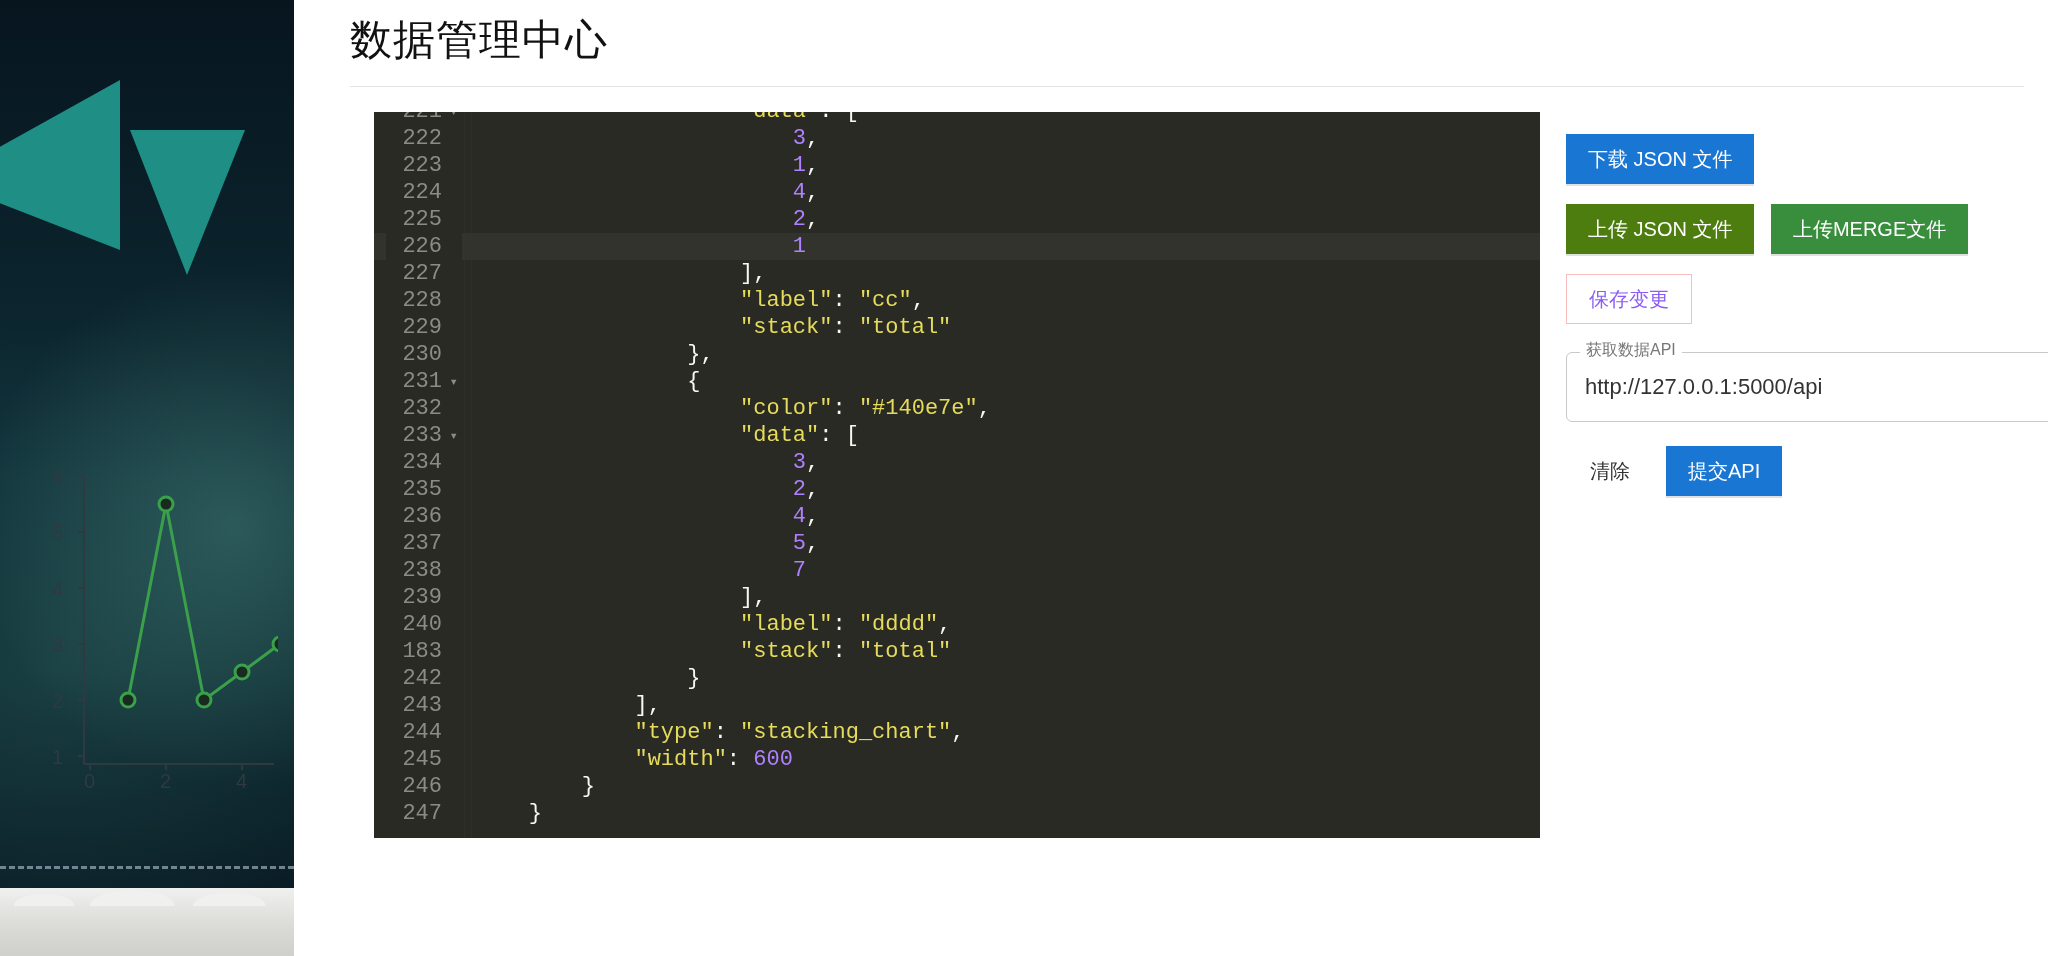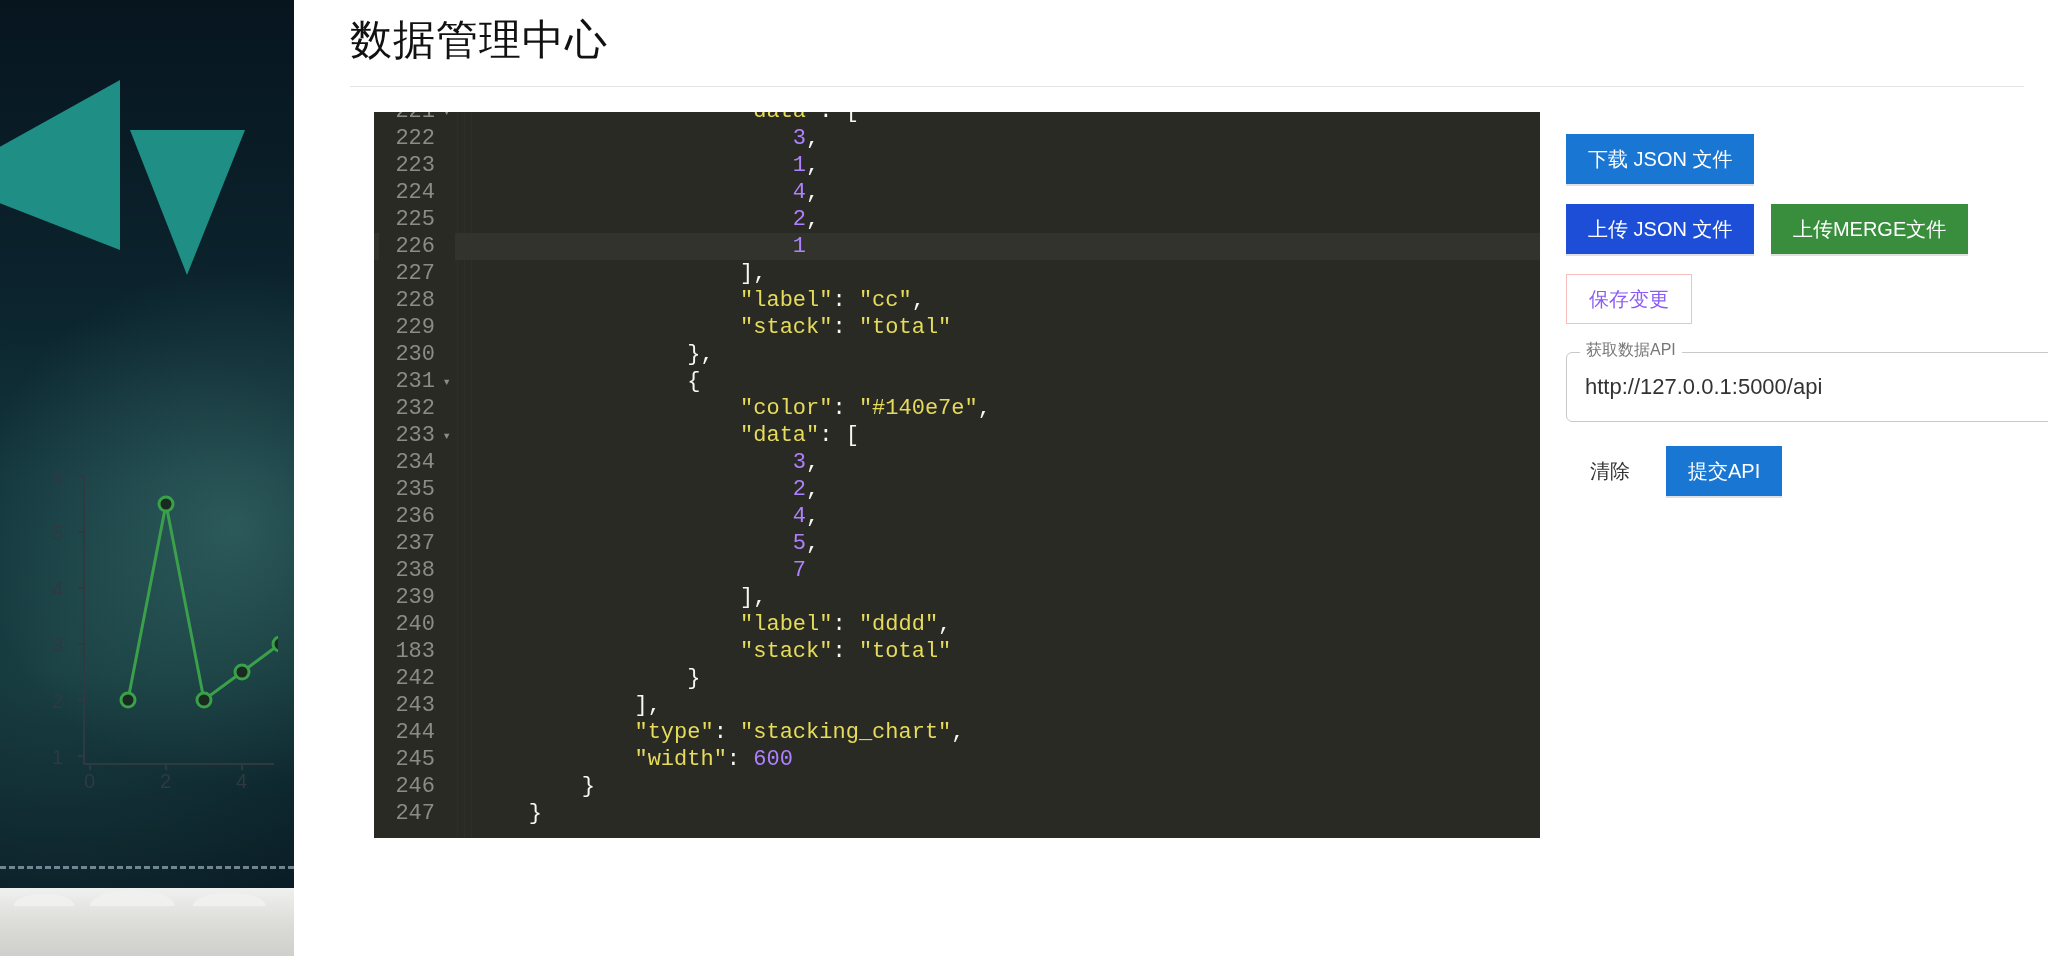"221" .gutter { left: 5px -> 12px }
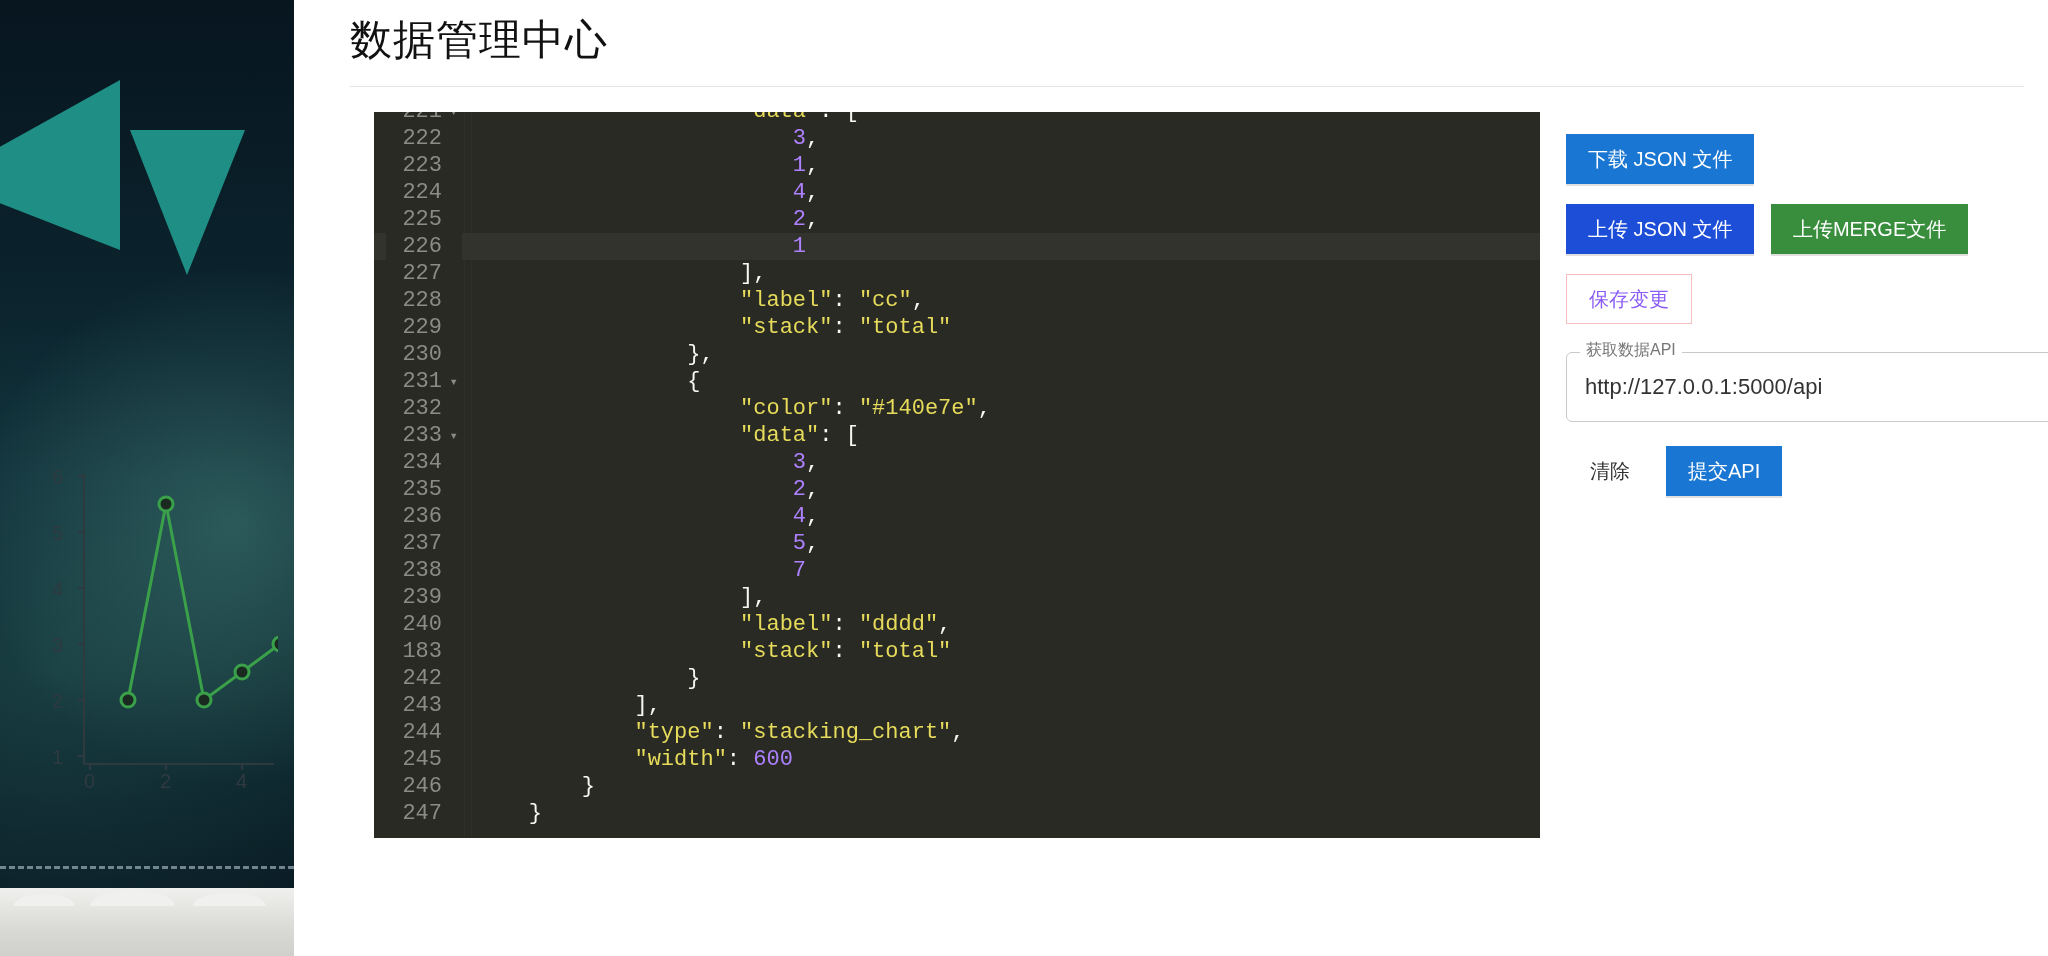"上传 JSON 文件" .btn-purple { background: #1d4ed8 -> #4d7c0f }
